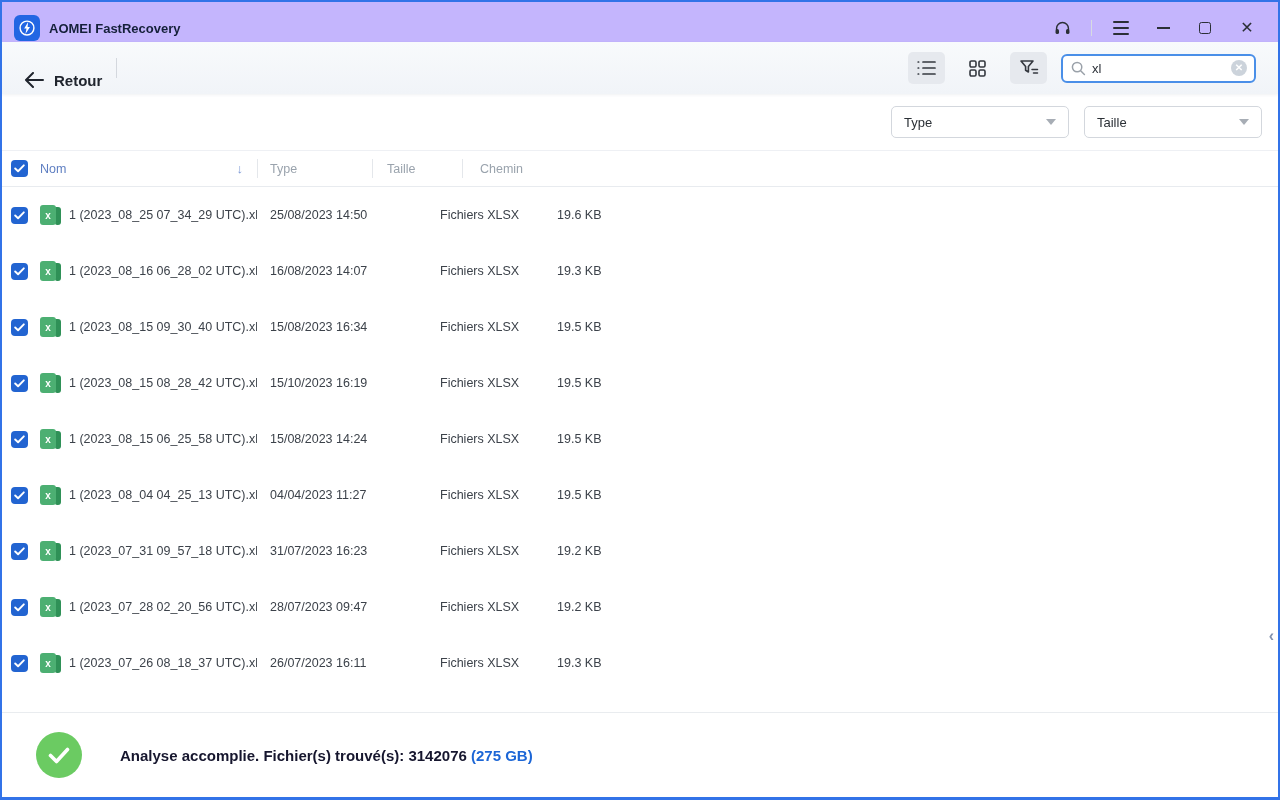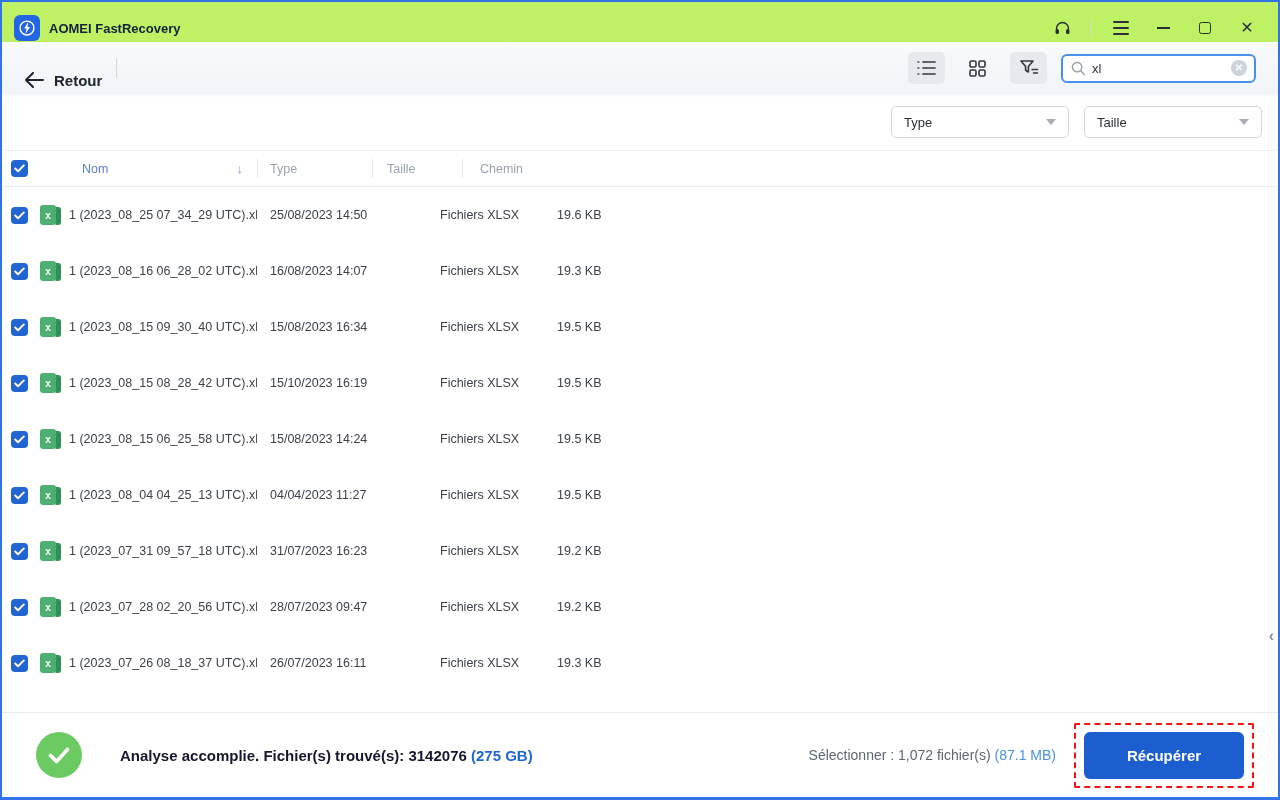"AOMEI FastRecovery" .titlebar { background: #bef264 -> #c4b5fd }
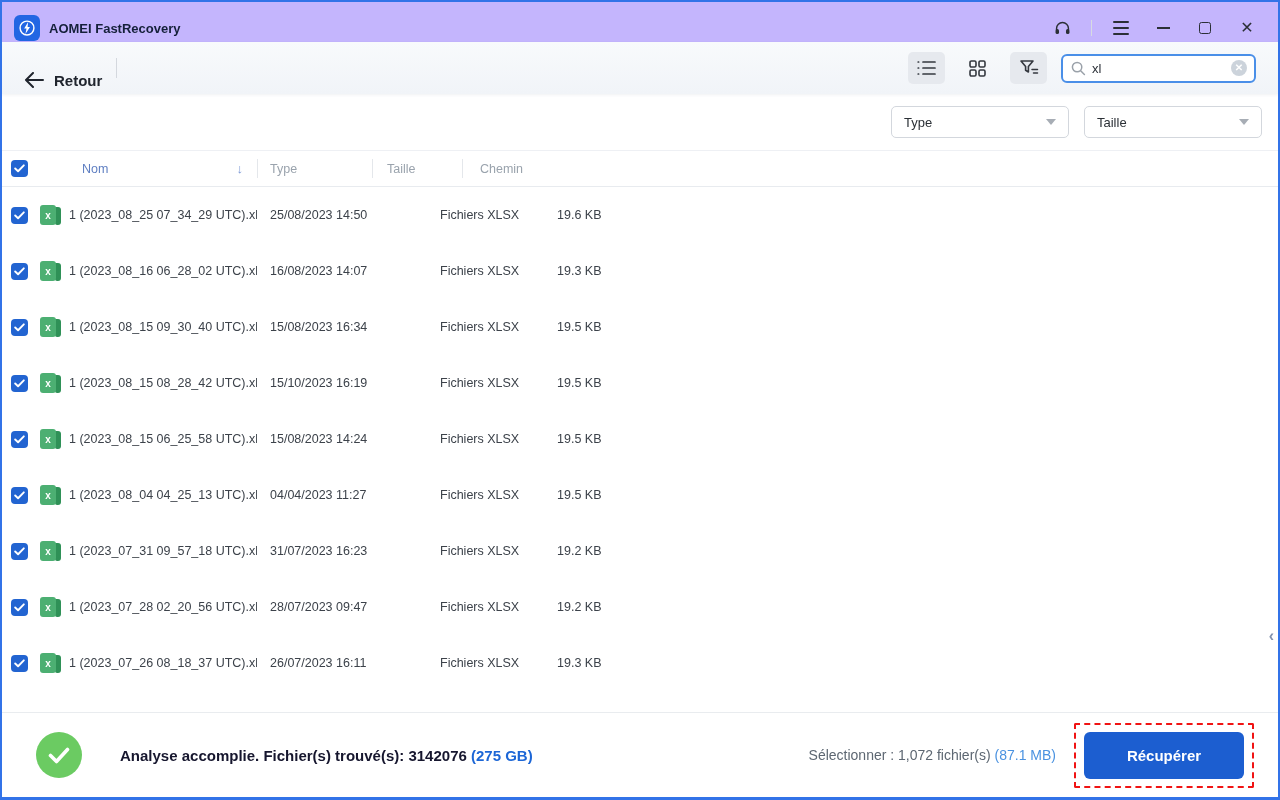"Nom" .hdr-cell { gap: 42px -> none }
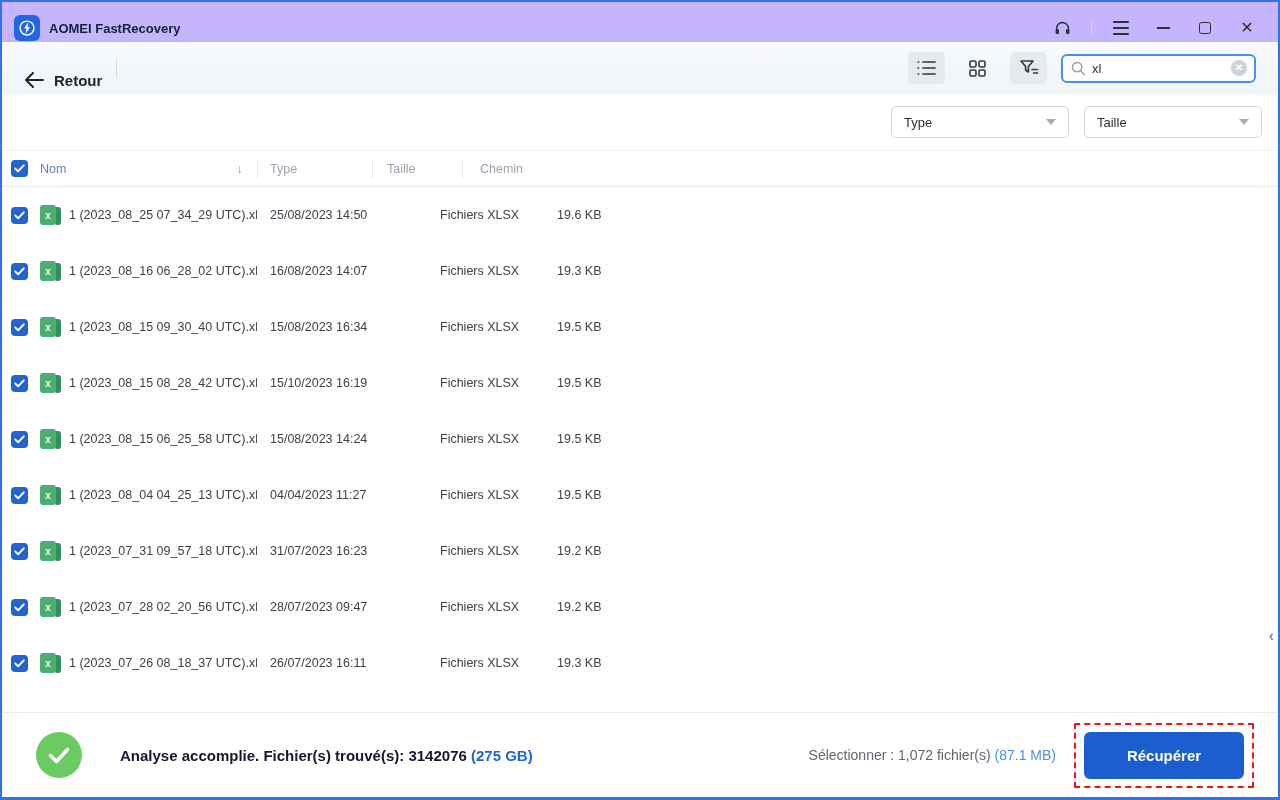"Sélectionner : 1,072 fichier(s) (87.1" div.bottombar-right { html: <div> <div> <span>Sélectionner : 1,072 fichier(s)</span> <span>(87.1 MB)</span> </div> <div> <button>Récupérer</button> </div> </div> -> none }
